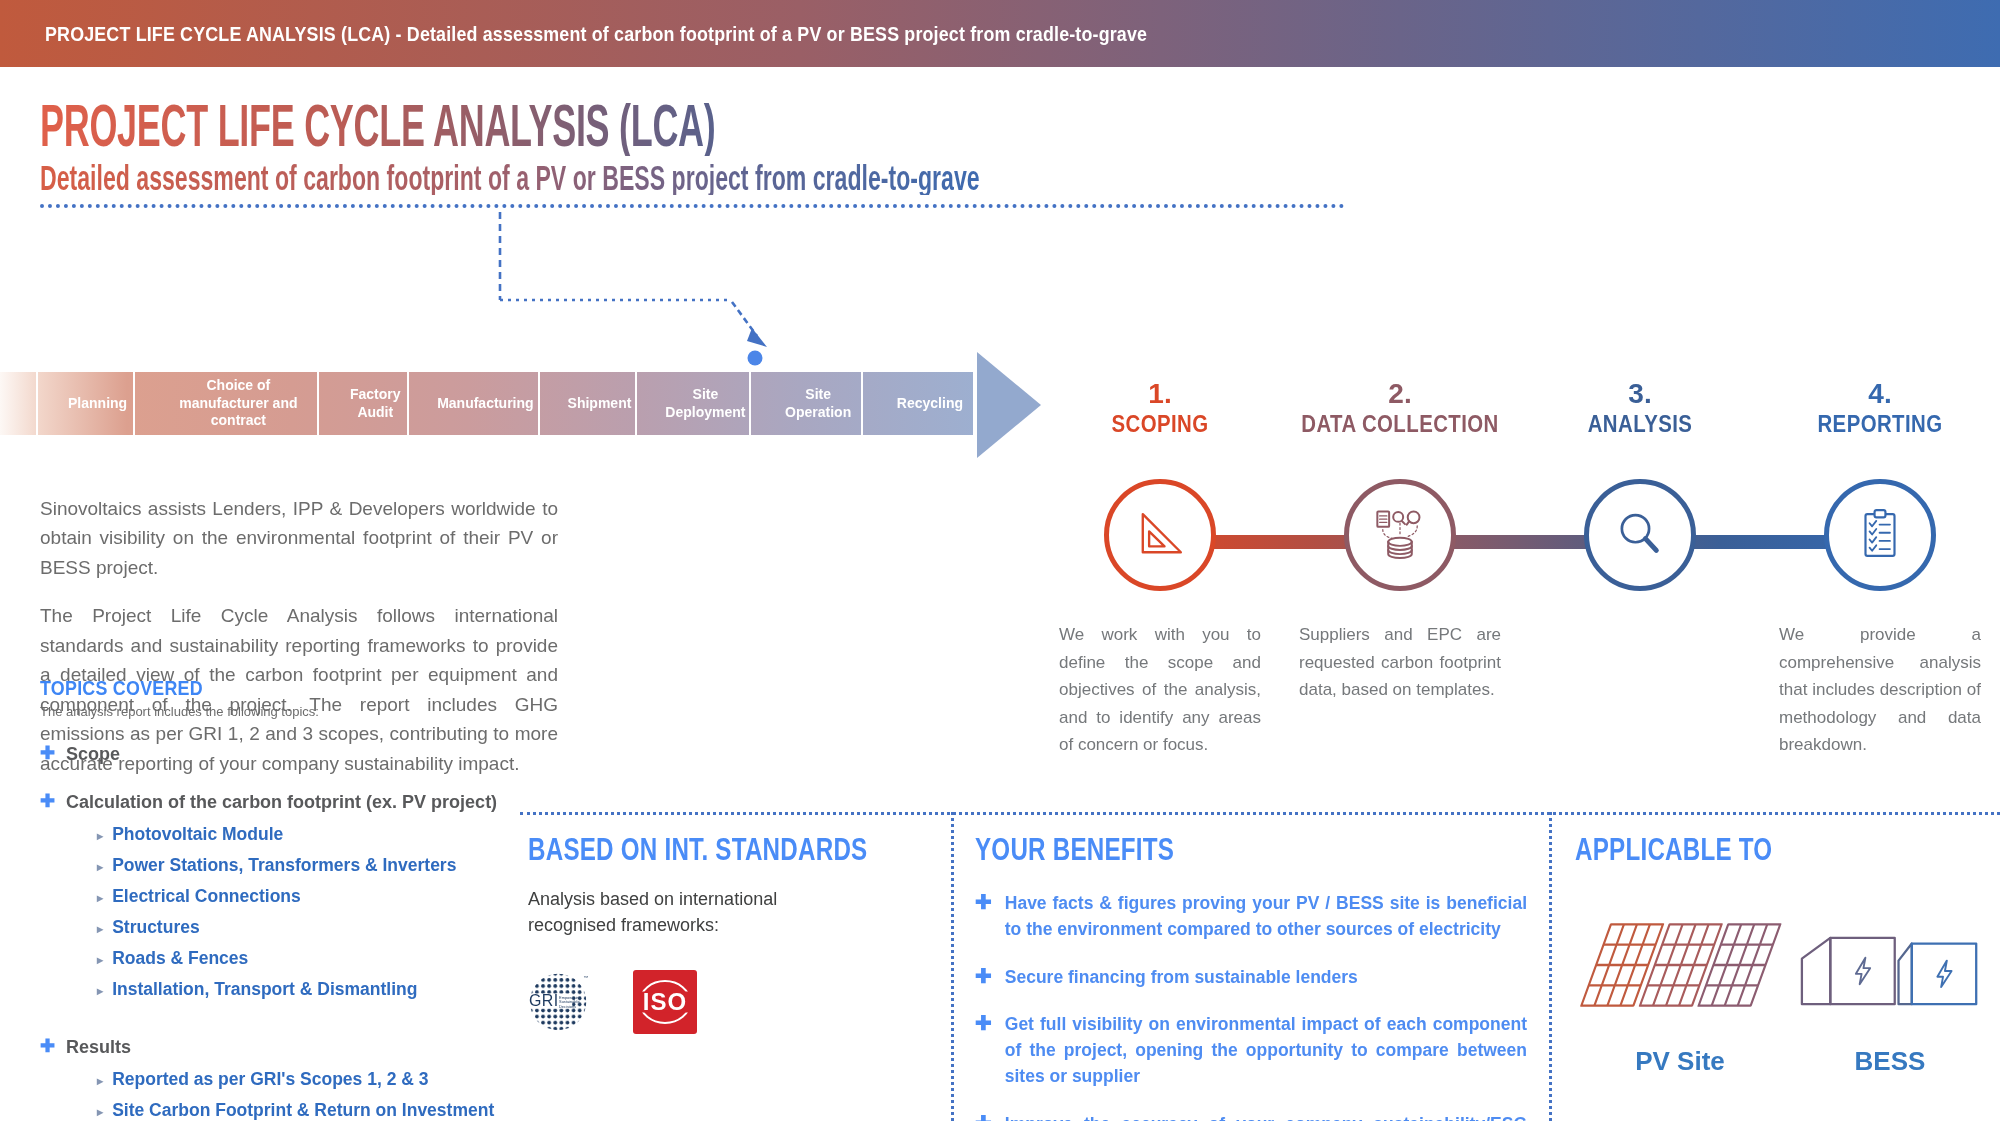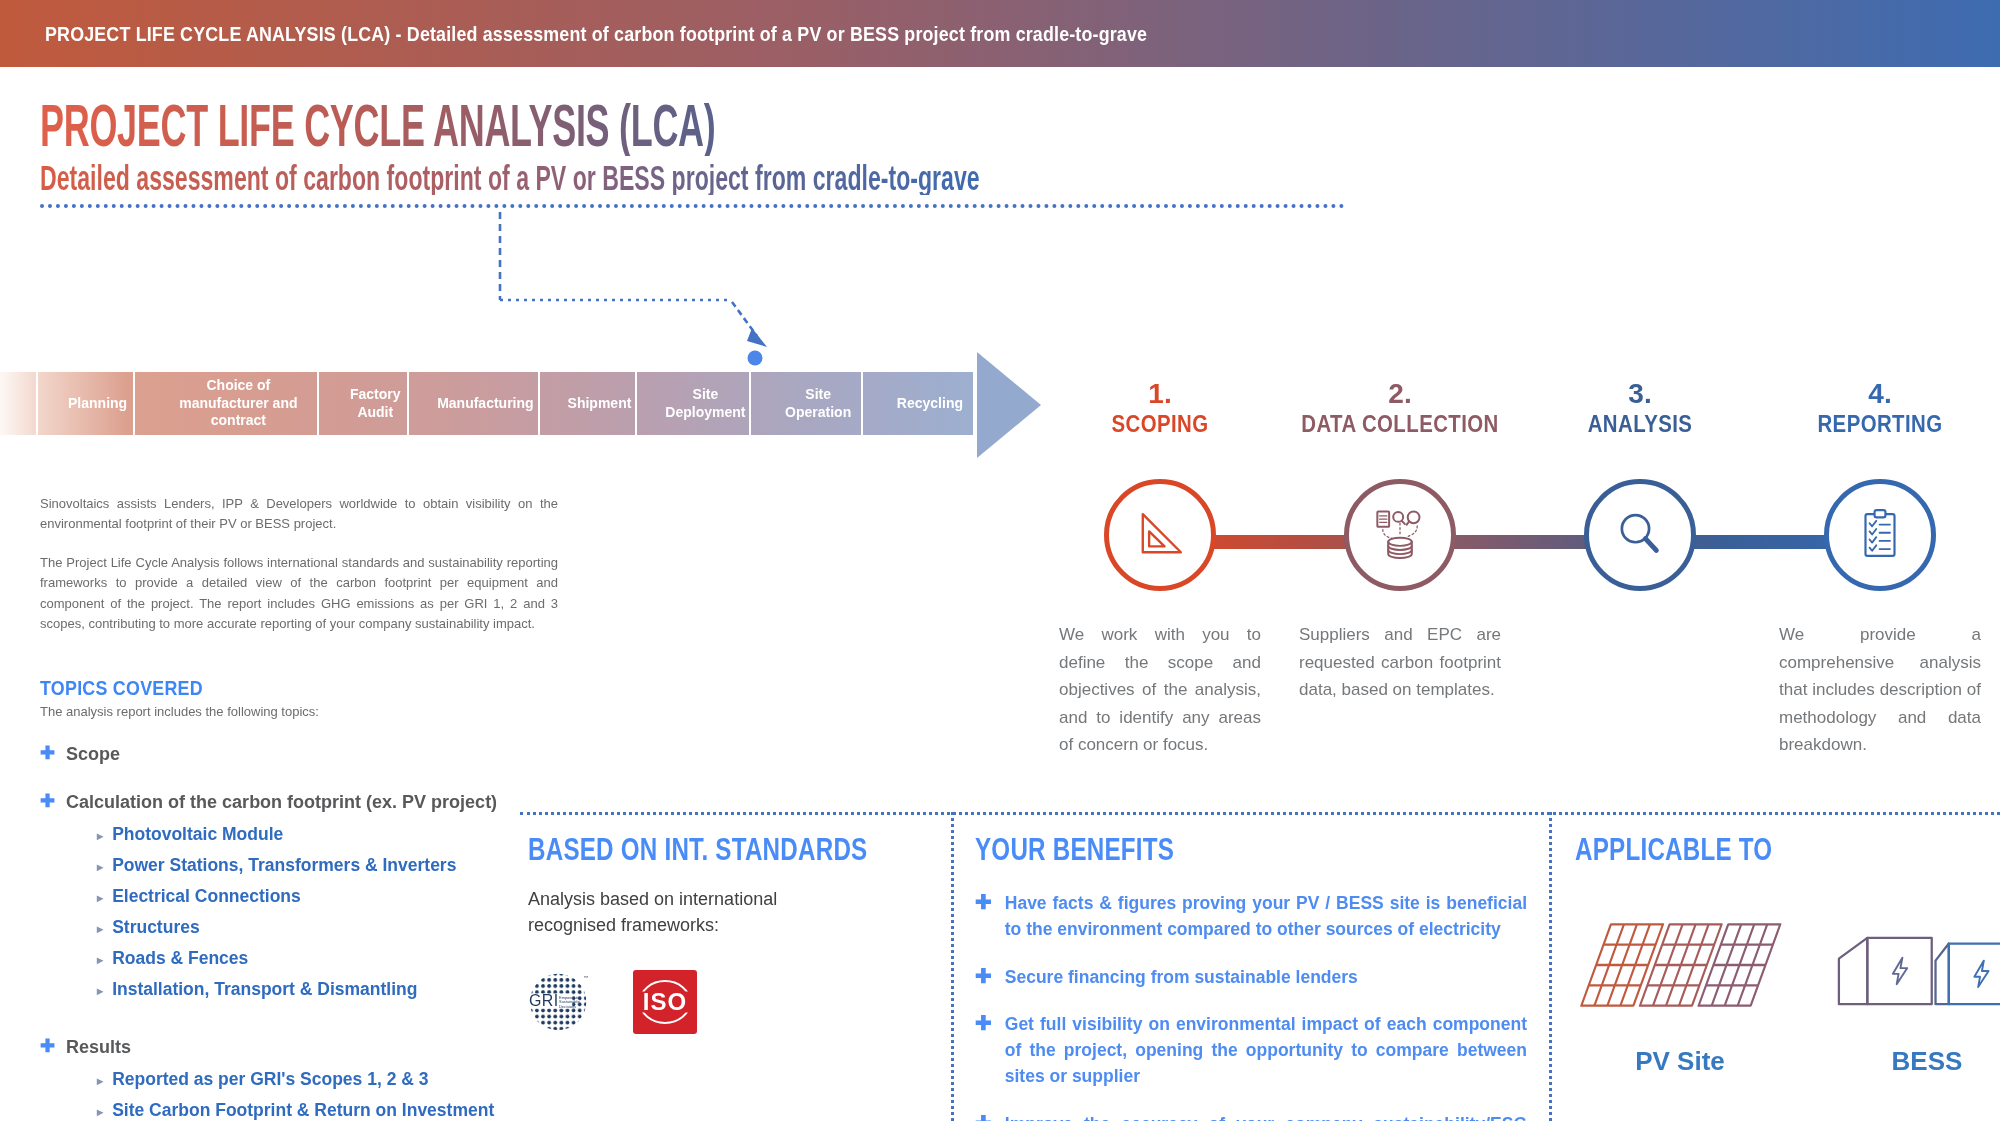"Sinovoltaics assists Lenders, IPP &" .intro p { font-size: 13px -> 19px }
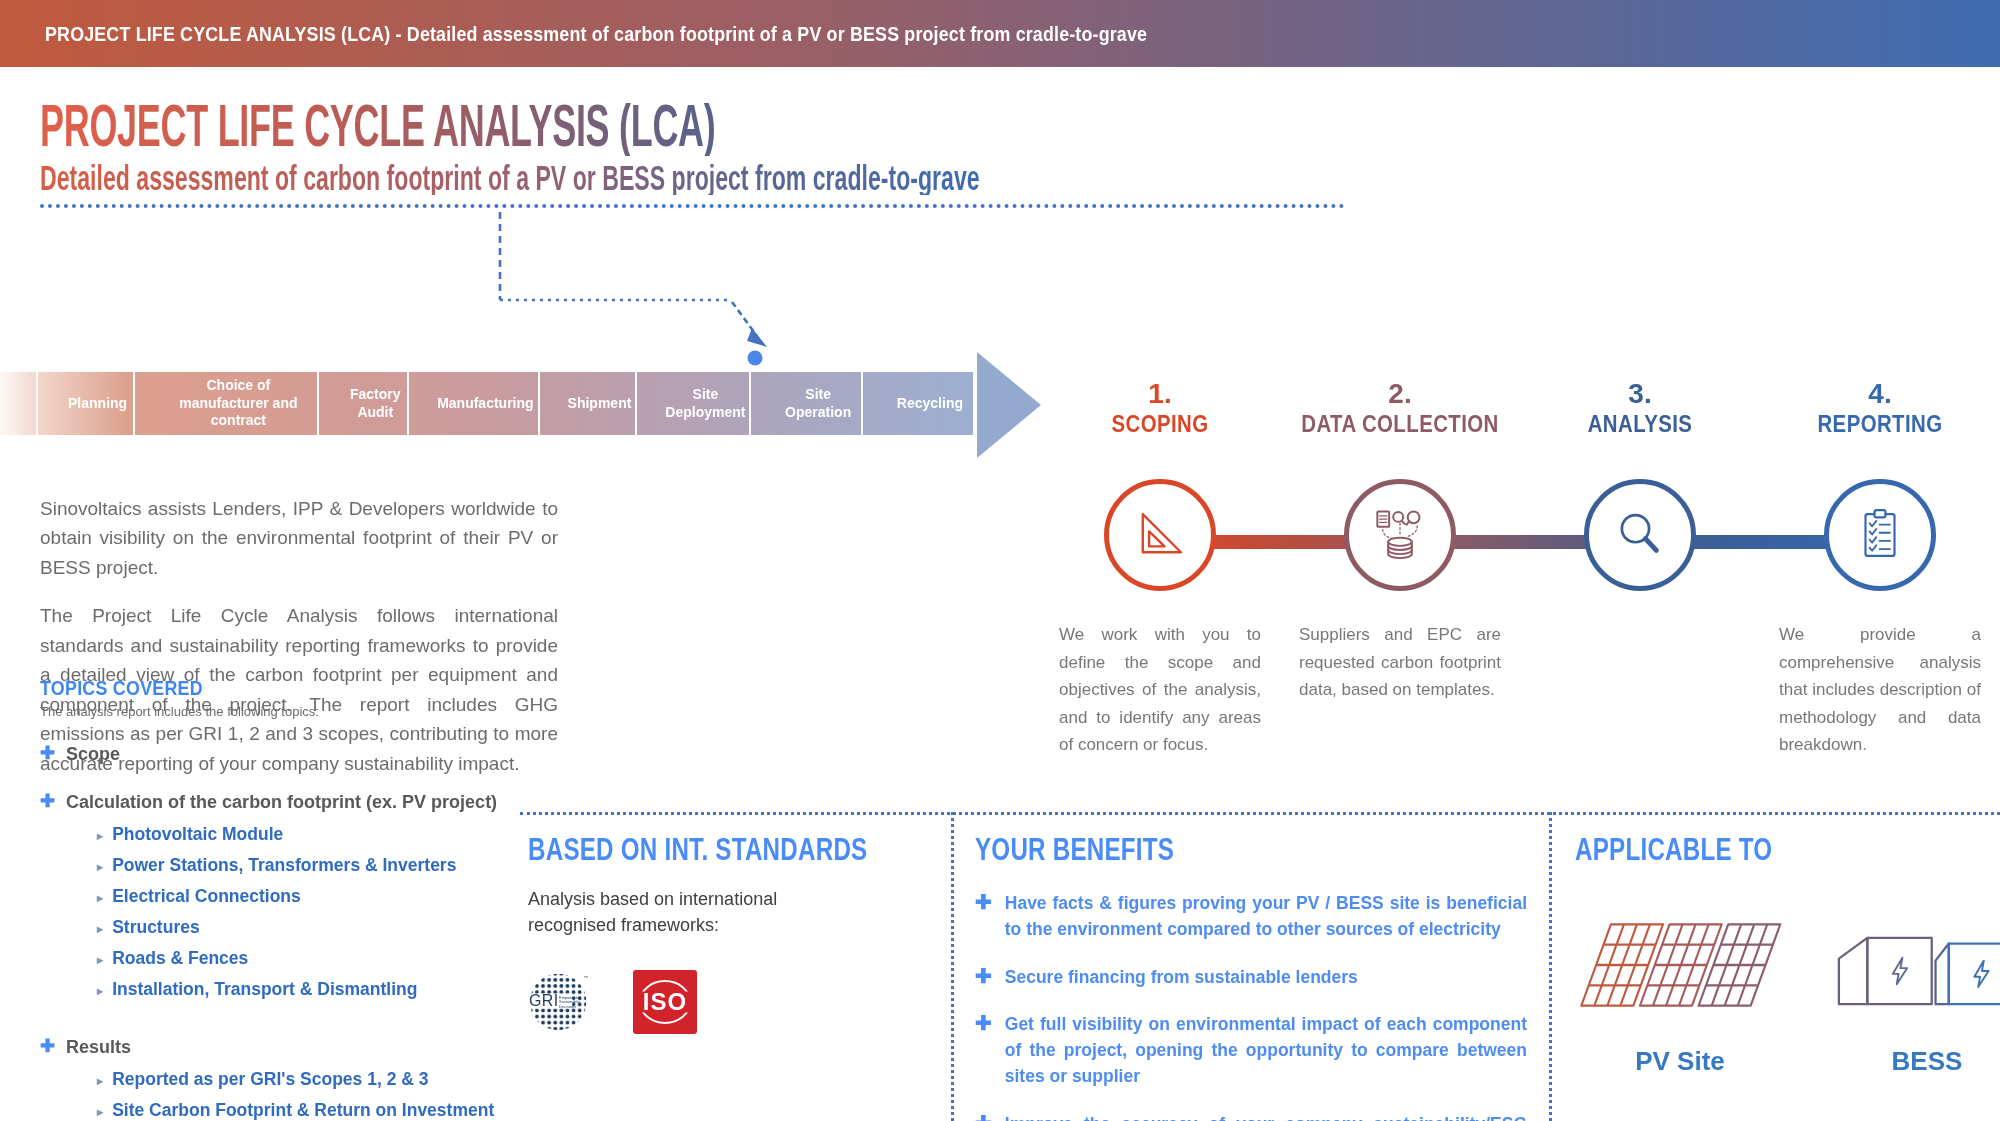"PV Site" .app-row { gap: 52px -> 15px }
